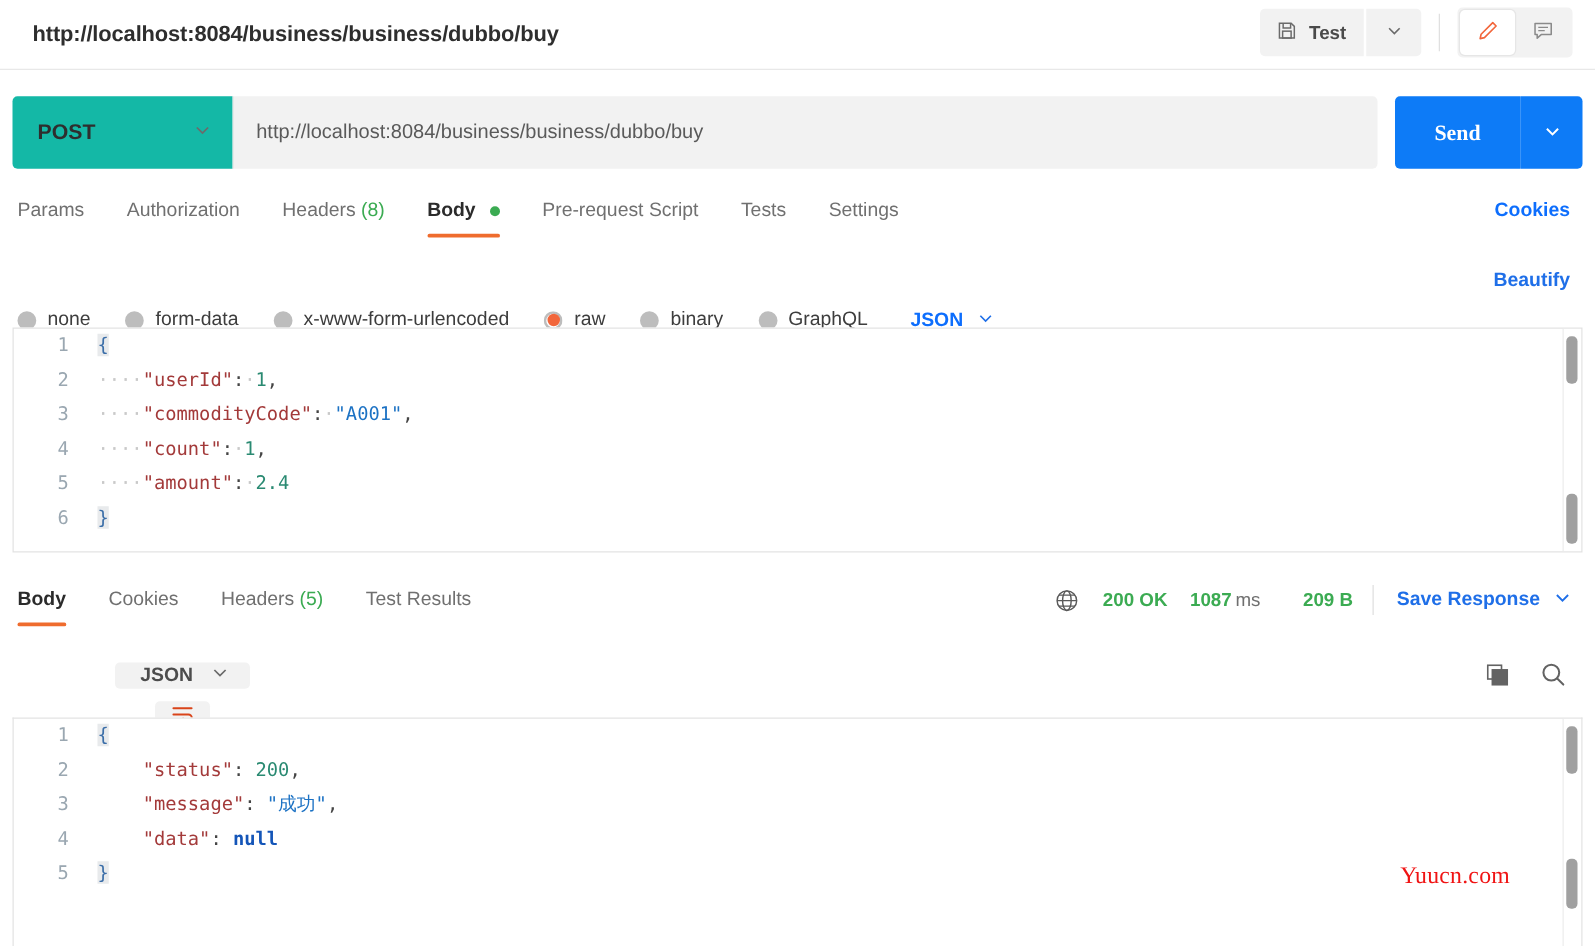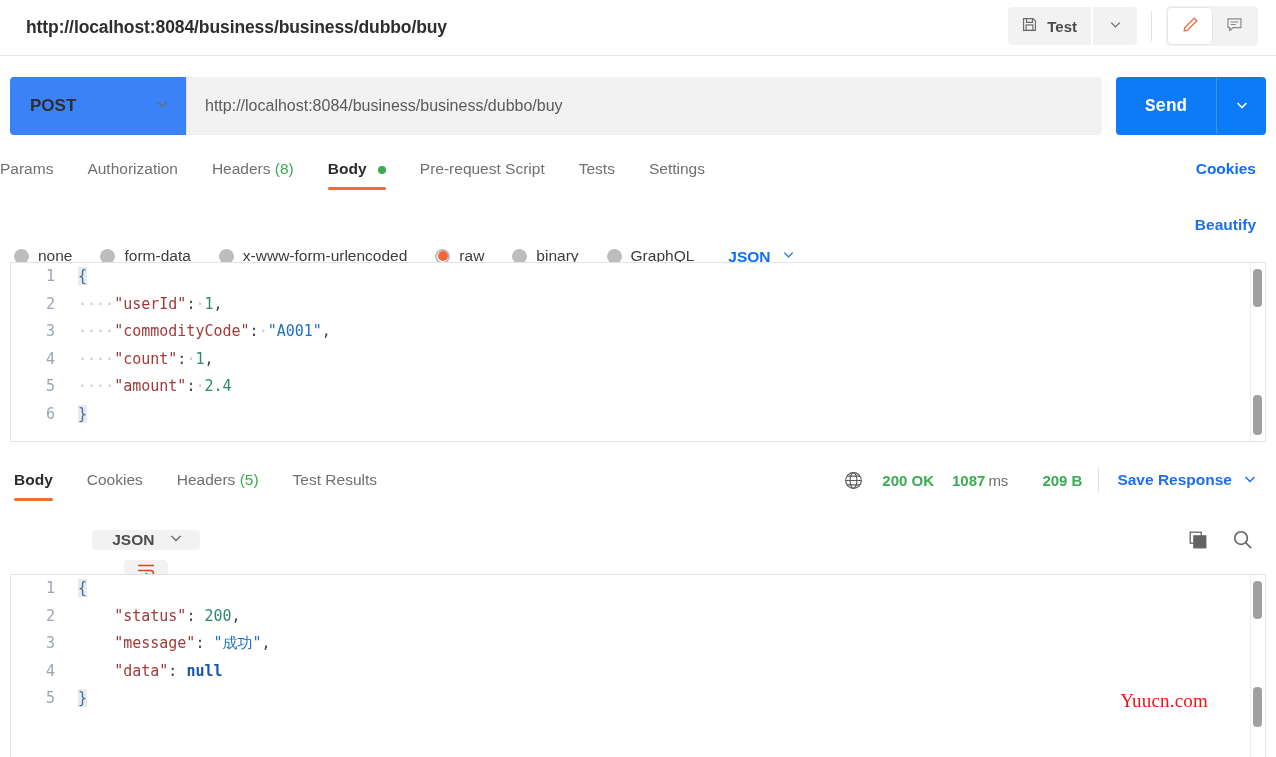"POST" .method-box { background: #3b82f6 -> #14b8a6 }
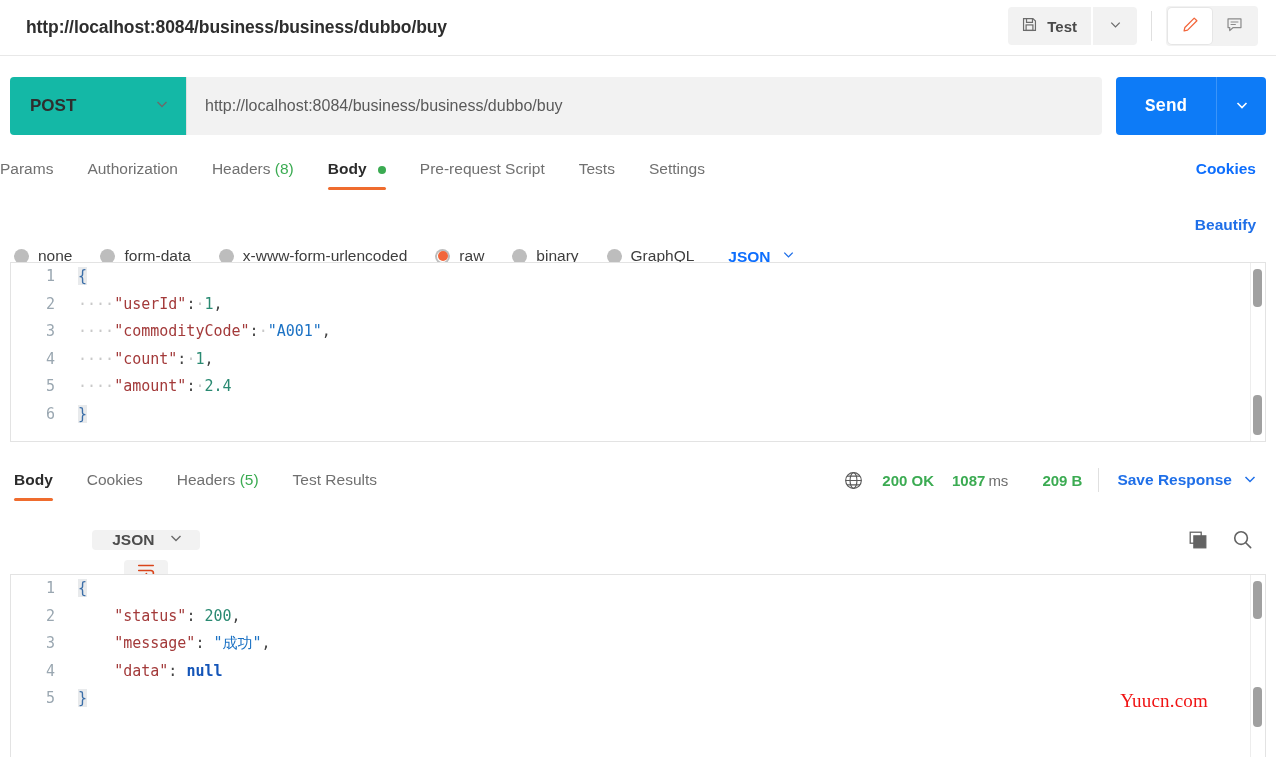"Send" .send-btn { font-family: Liberation Mono, monospace -> Liberation Serif, serif }
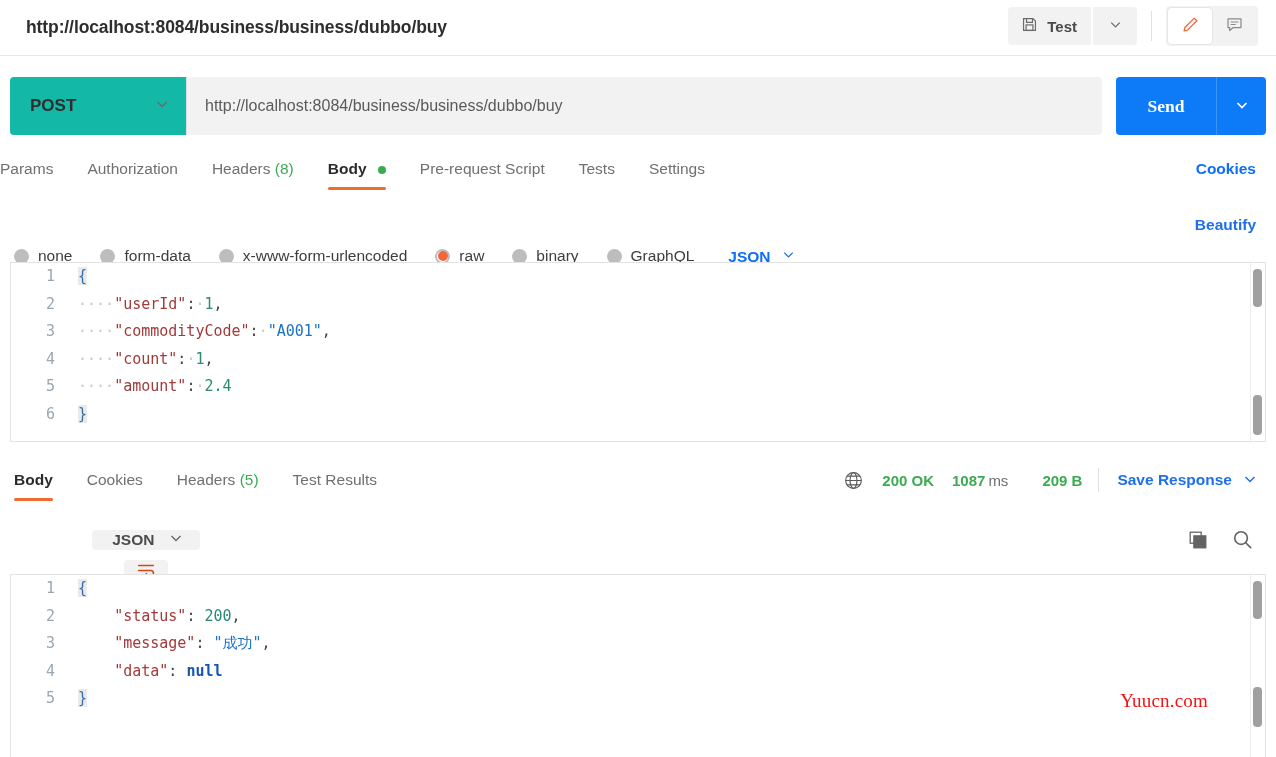"Params" .req-tabs { padding-left: 0 -> 14px }
